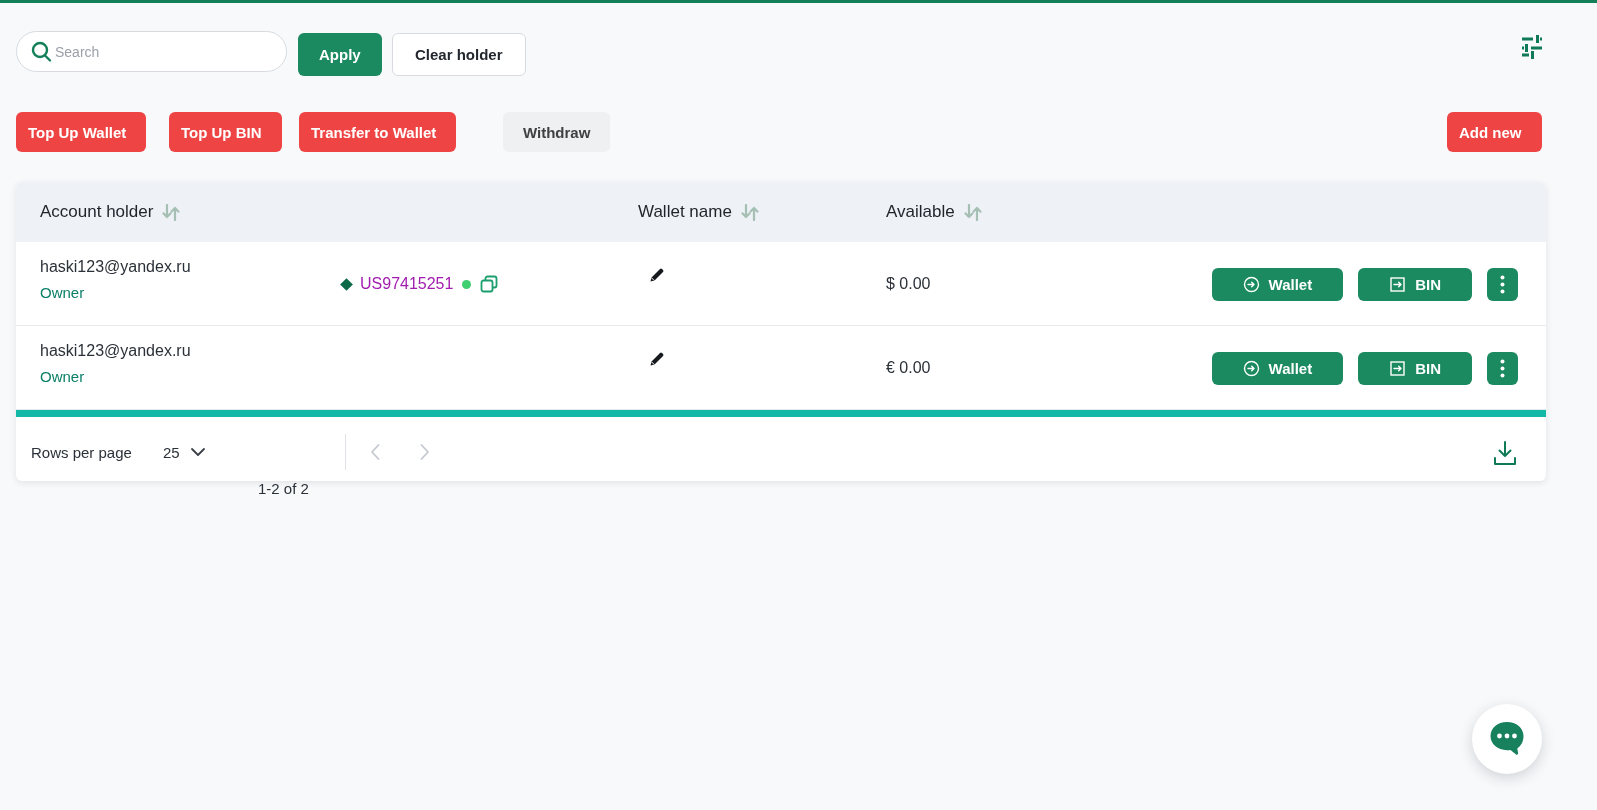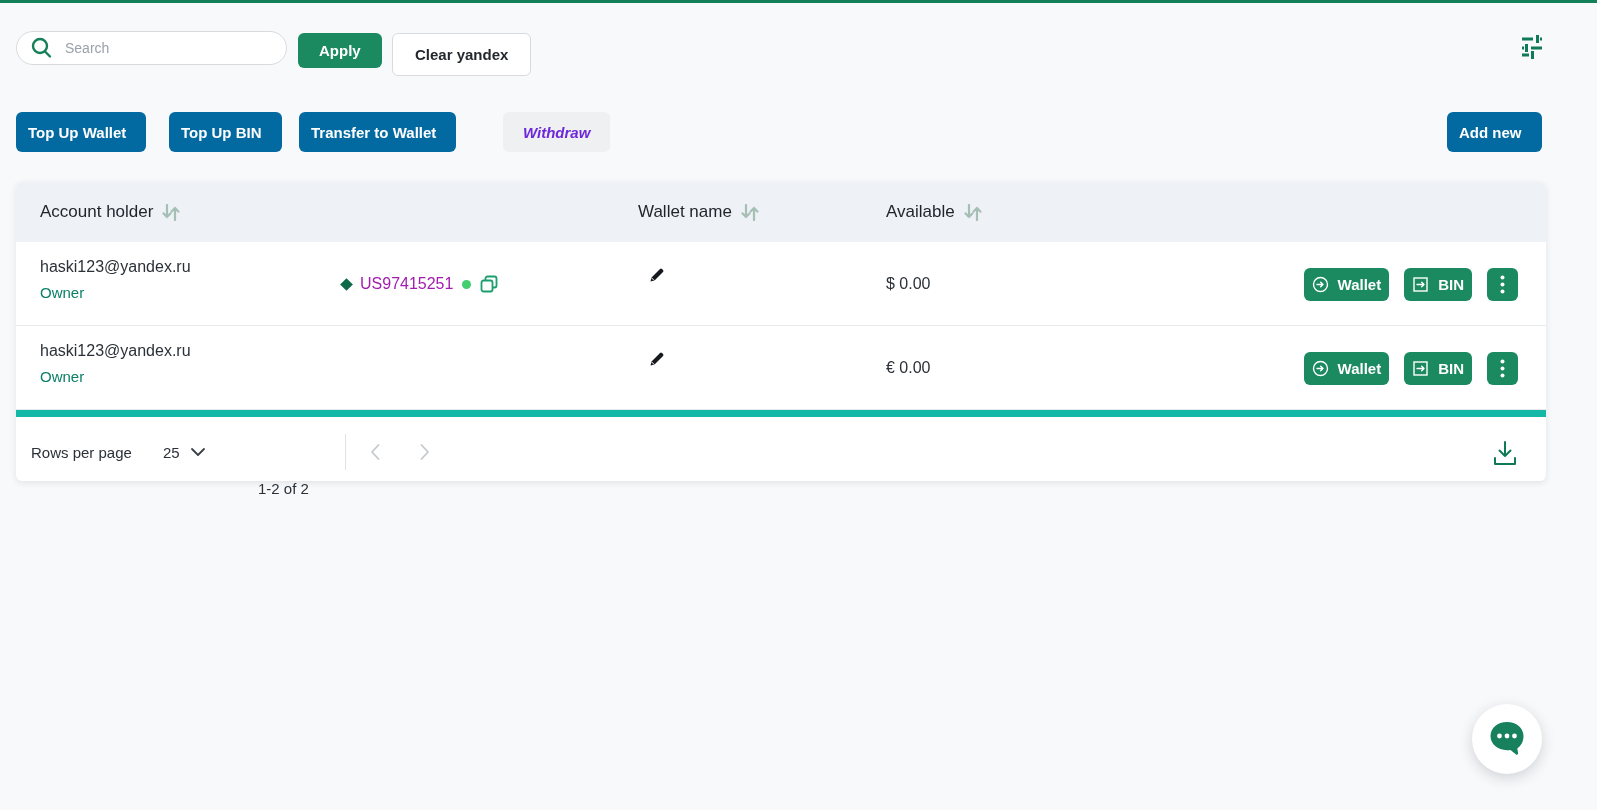"Search" .search-wrap { gap: 10px -> none; height: 34px -> 41px }
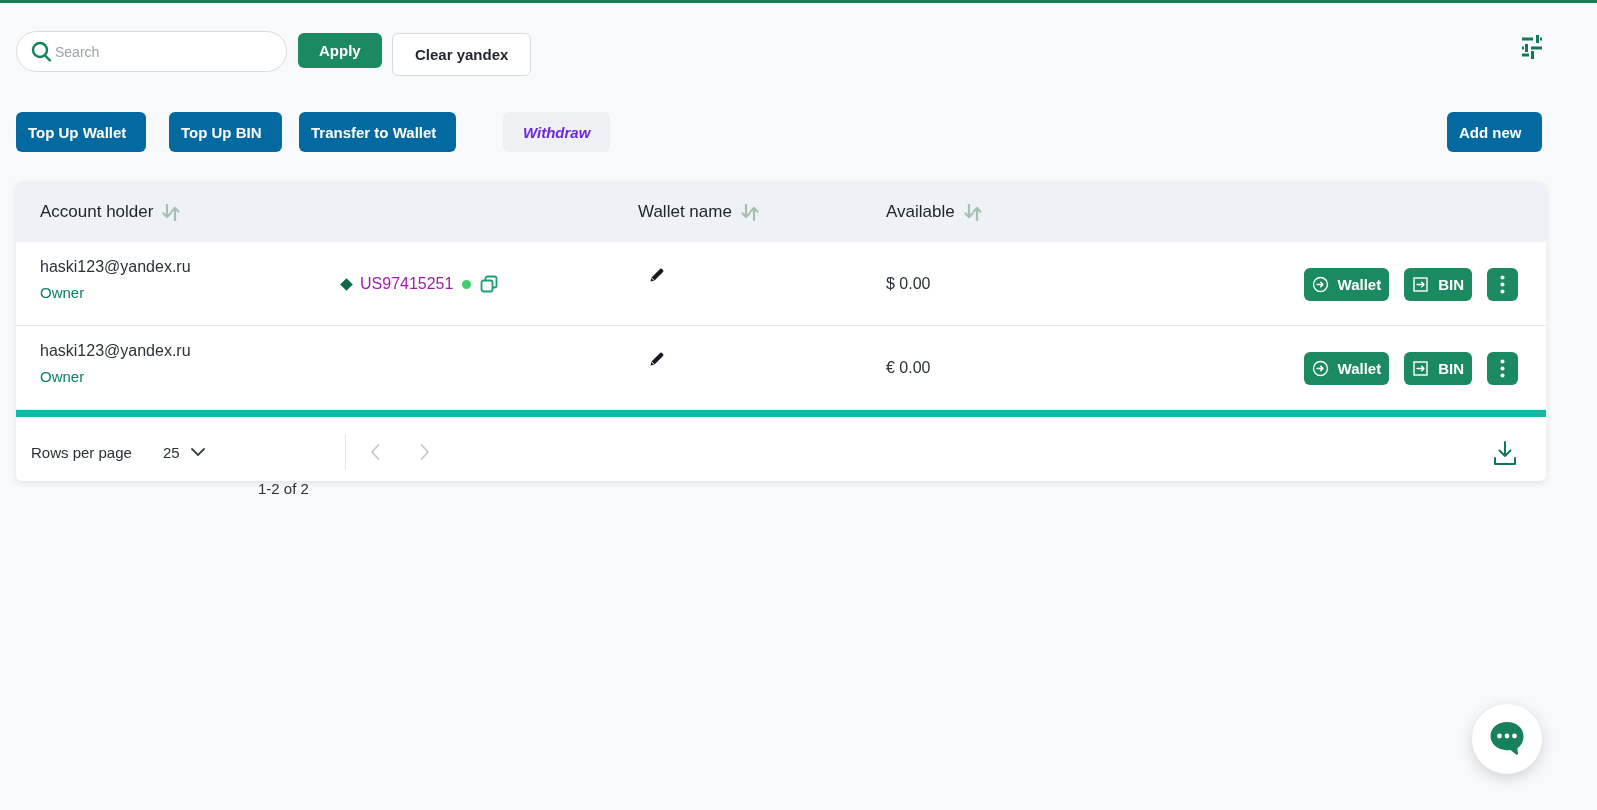"Apply" .btn-apply { height: 35px -> 43px }
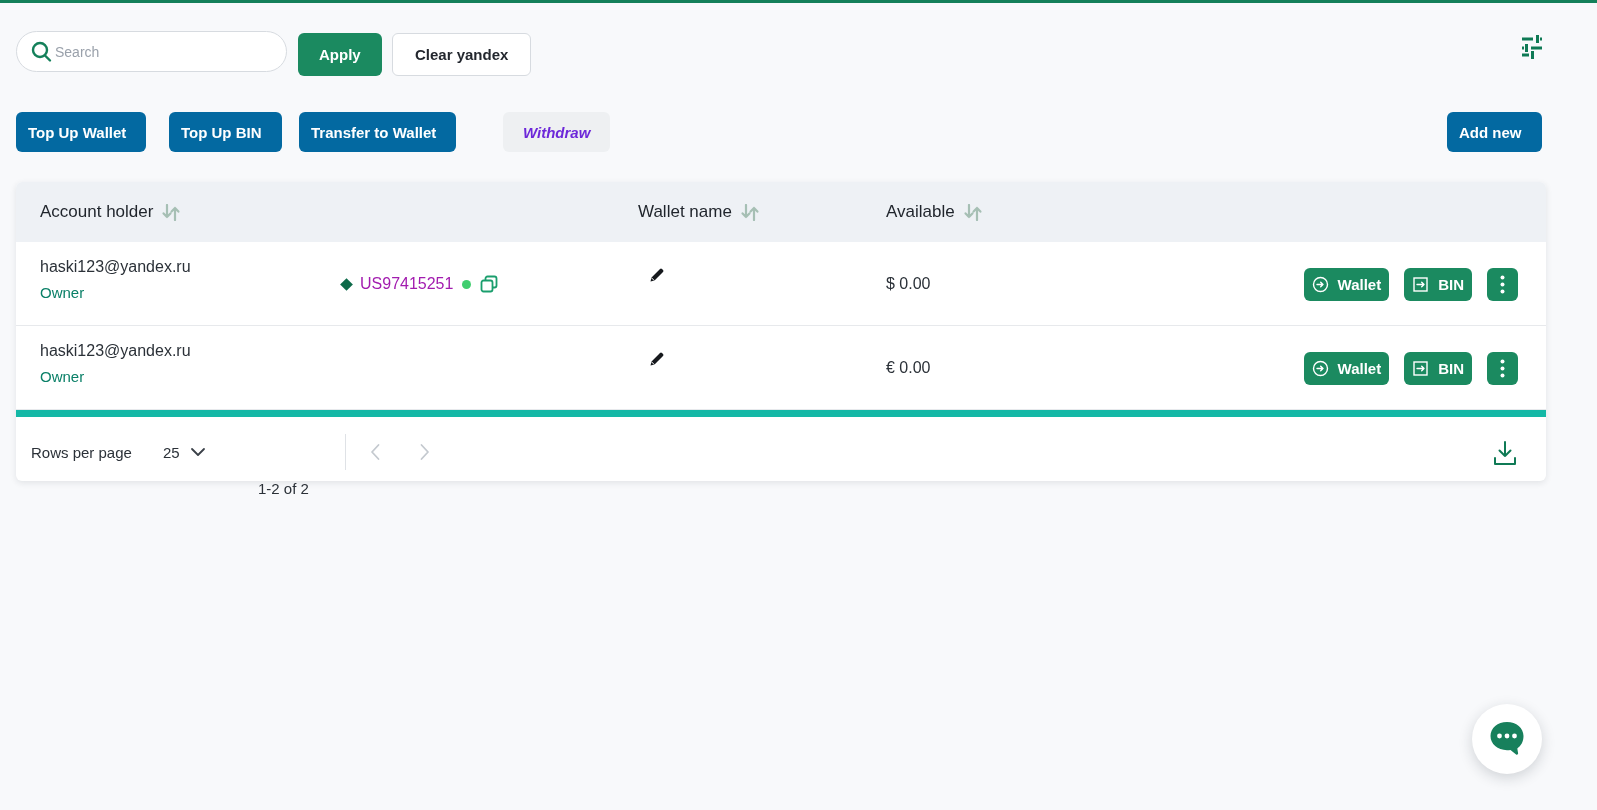"Clear yandex" button.btn { text: yandex -> holder }
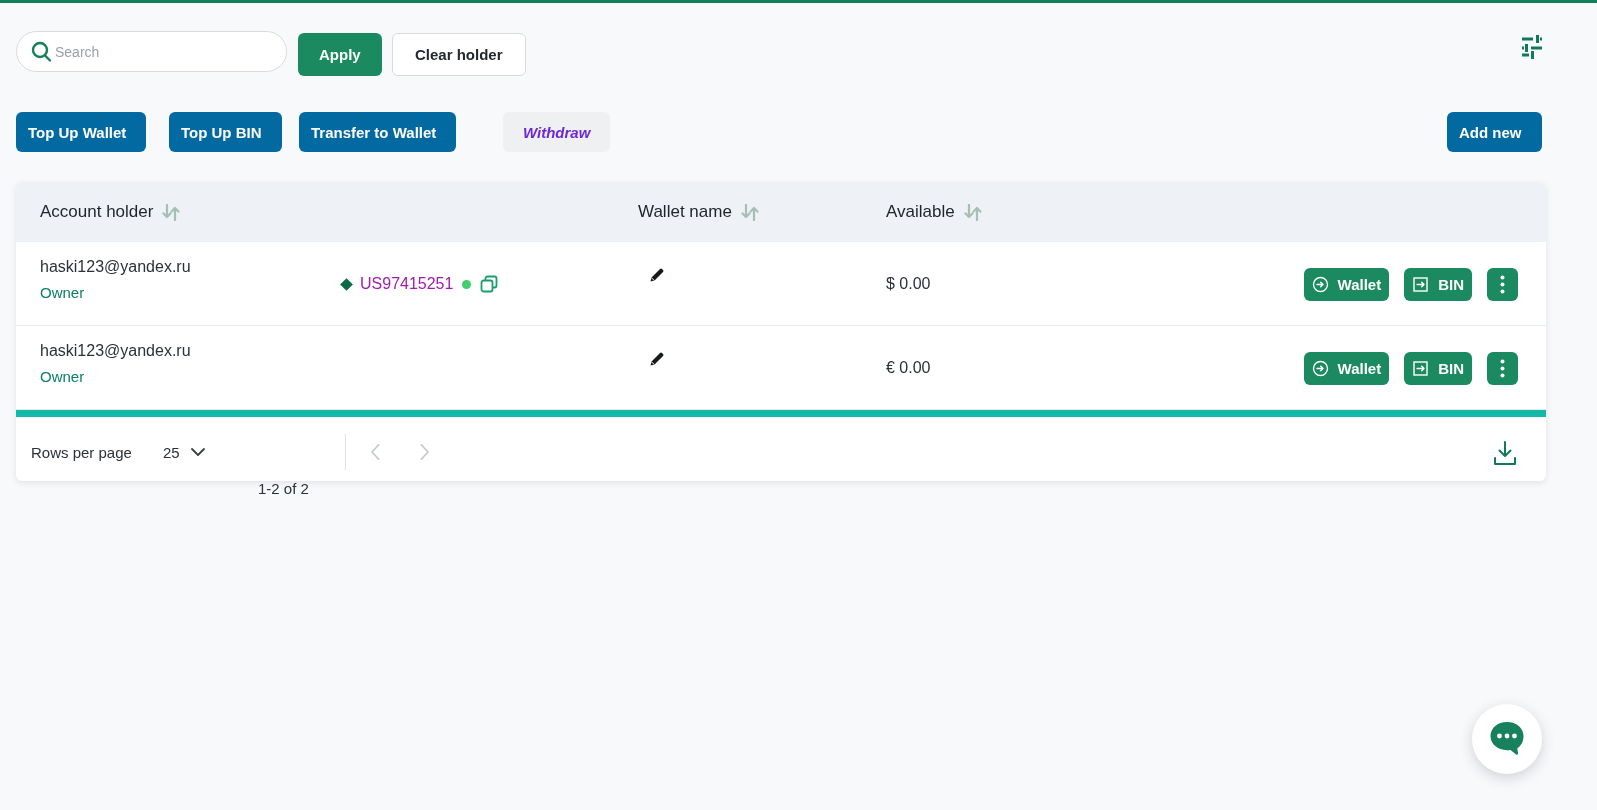"Top Up Wallet" .act-green { background: #0369a1 -> #ef4444 }
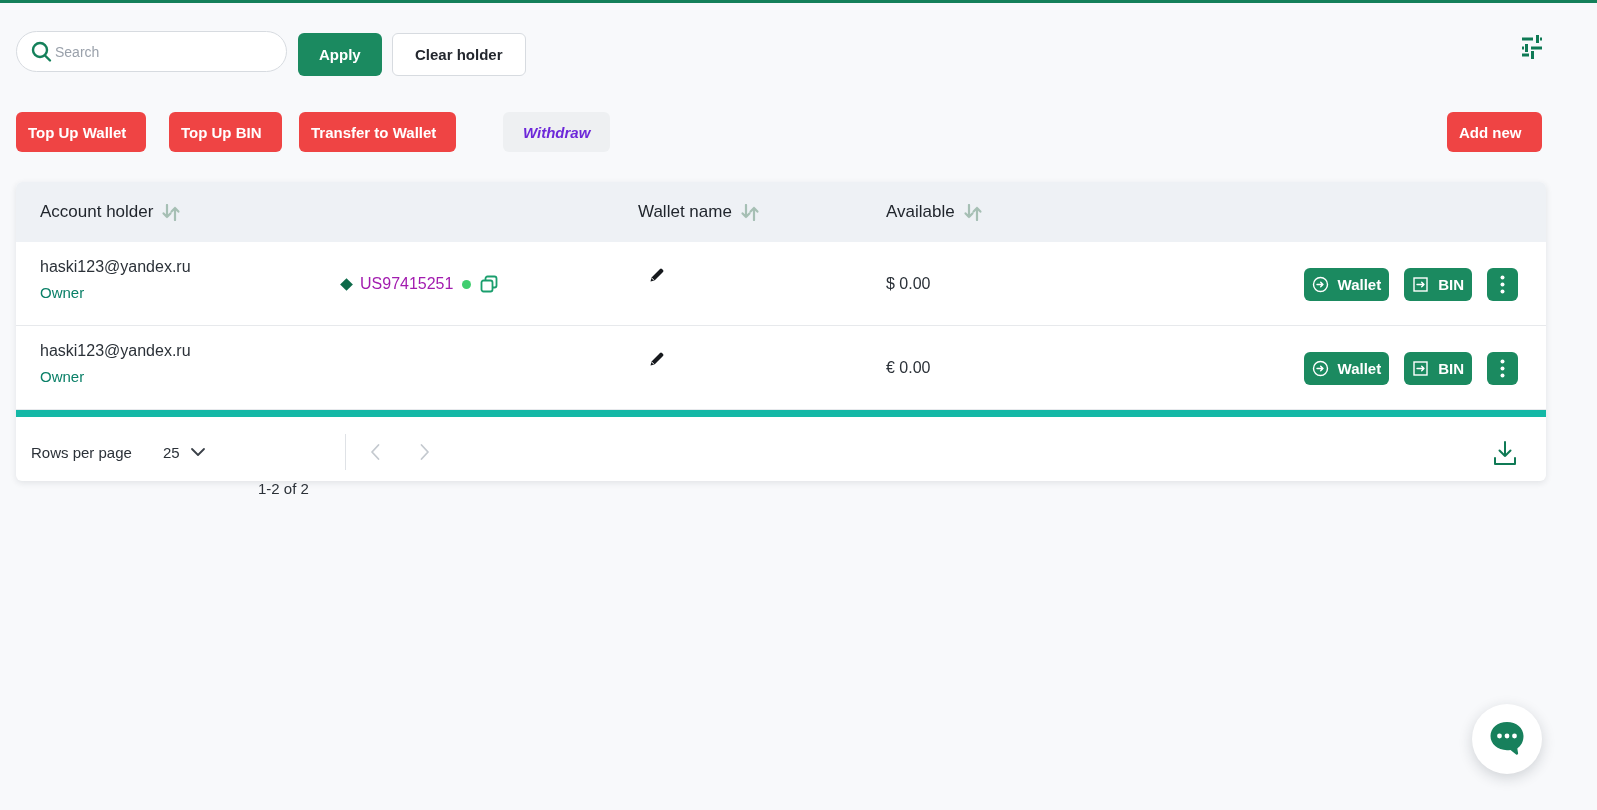"Withdraw" .act-disabled { color: #6d28d9 -> #404040; font-style: italic -> none }
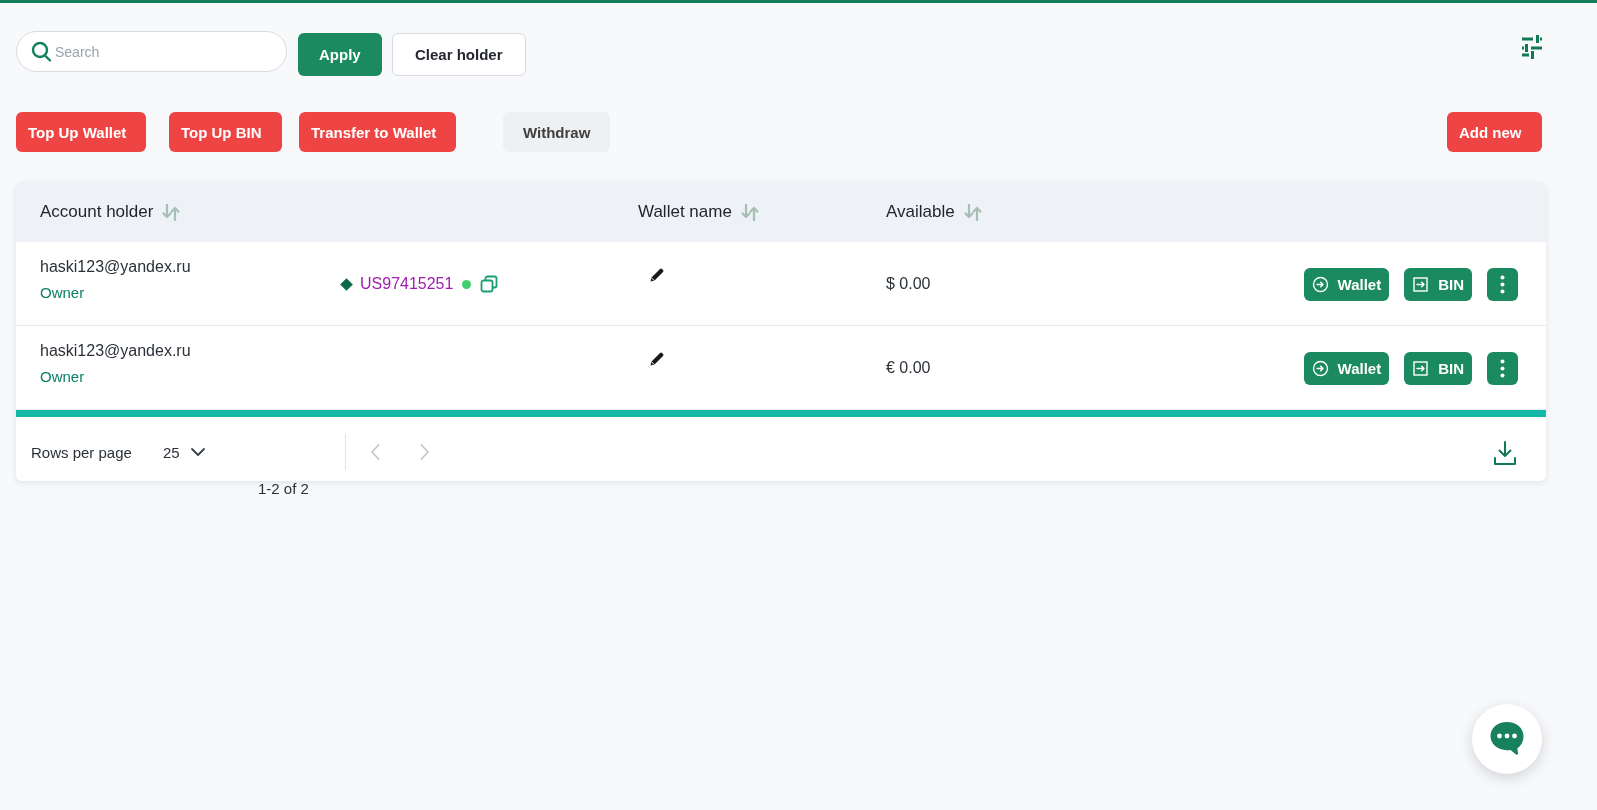"Wallet" .rbtn { padding: 0 8px -> 0 31px }
